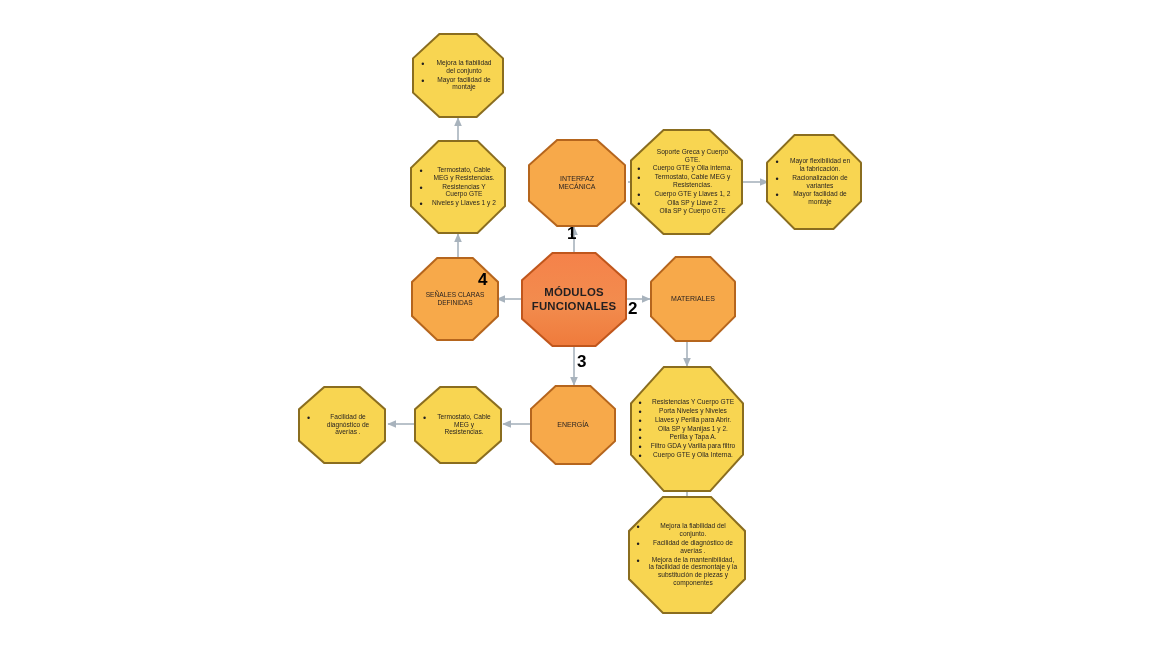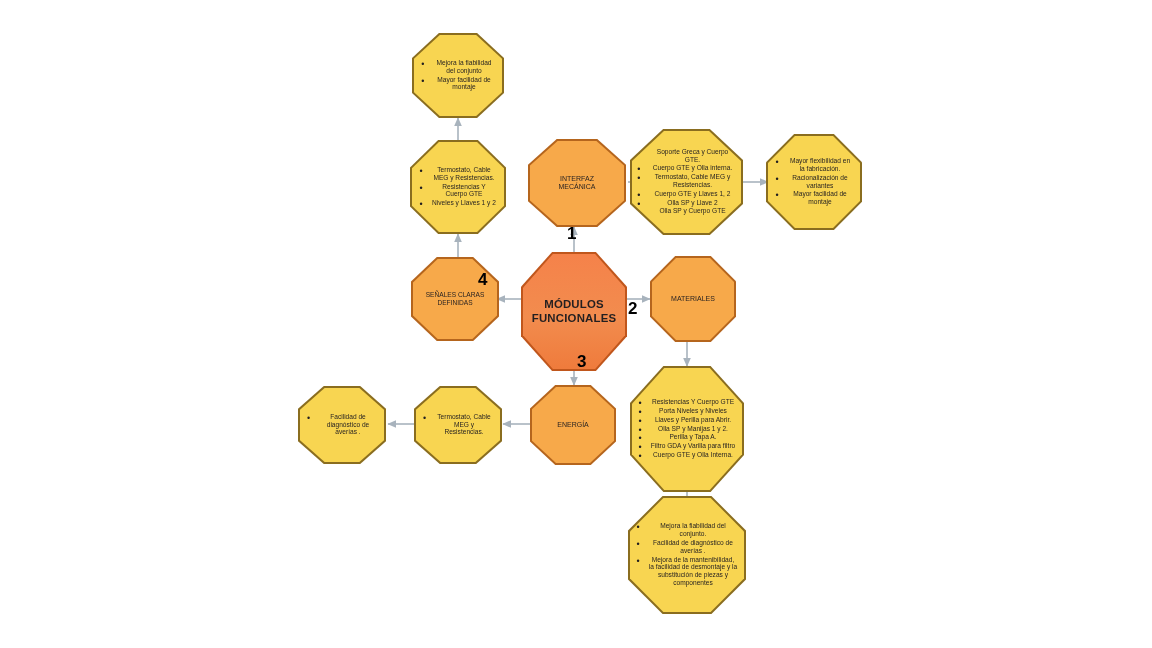"MÓDULOS" div.node { height: 119px -> 95px }
